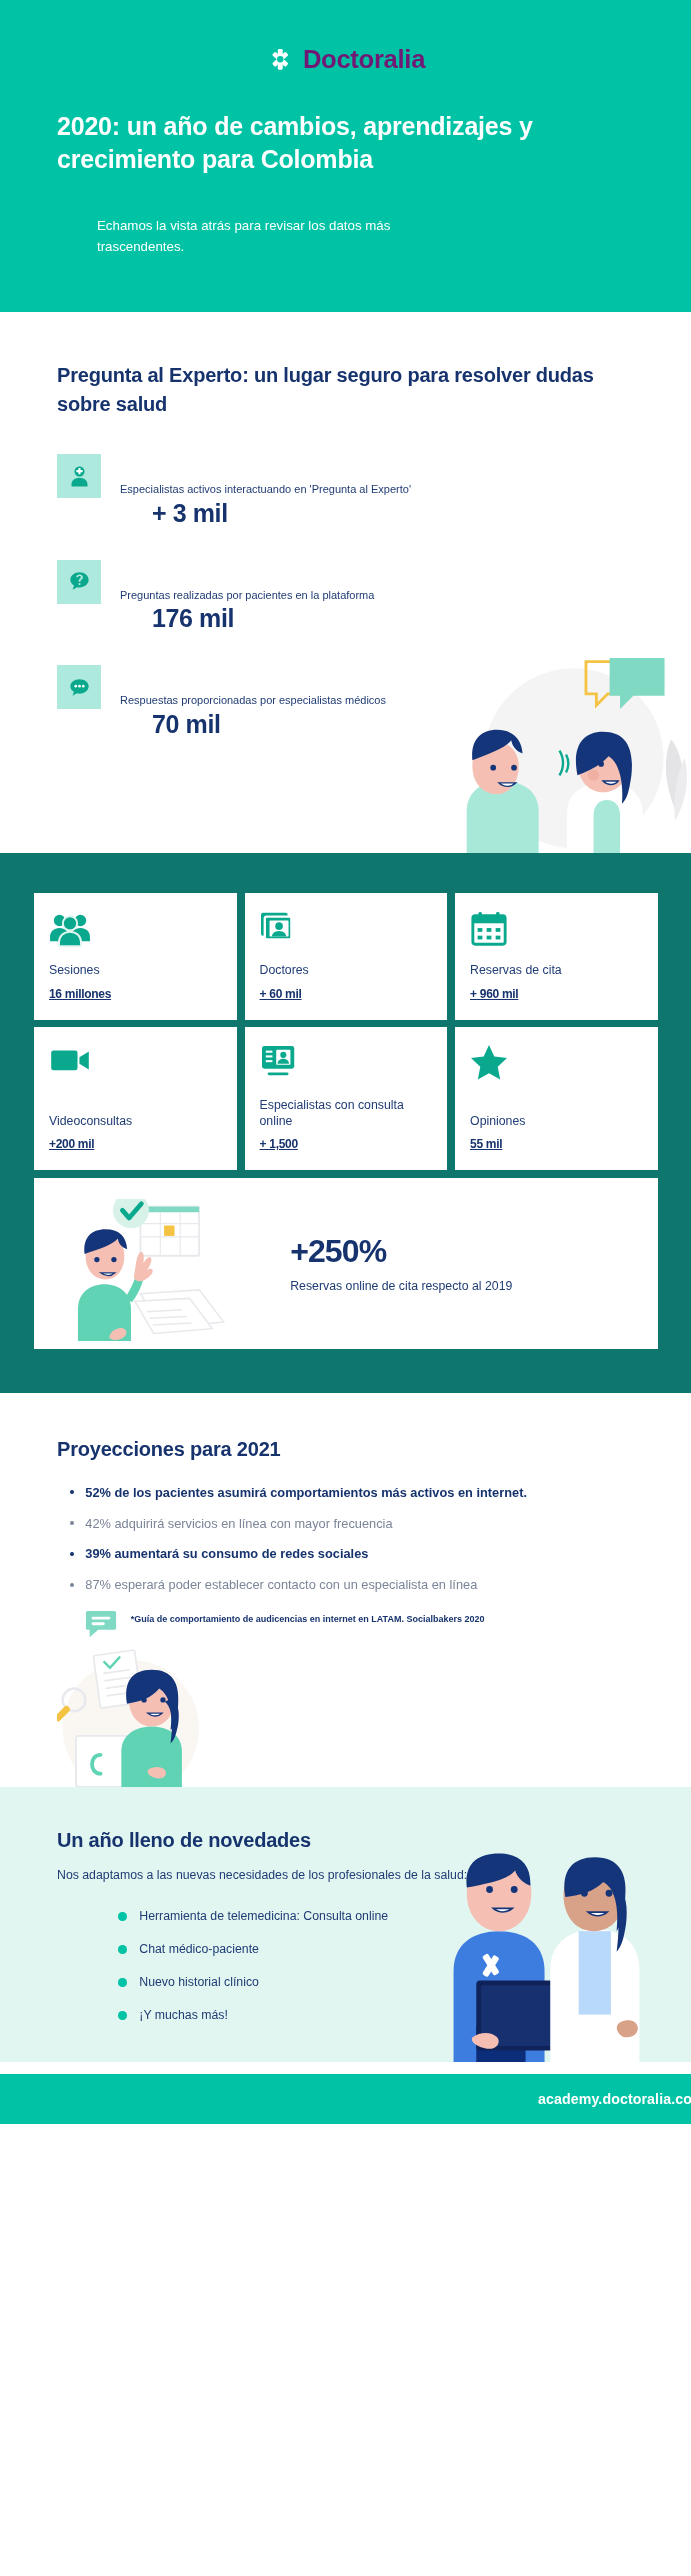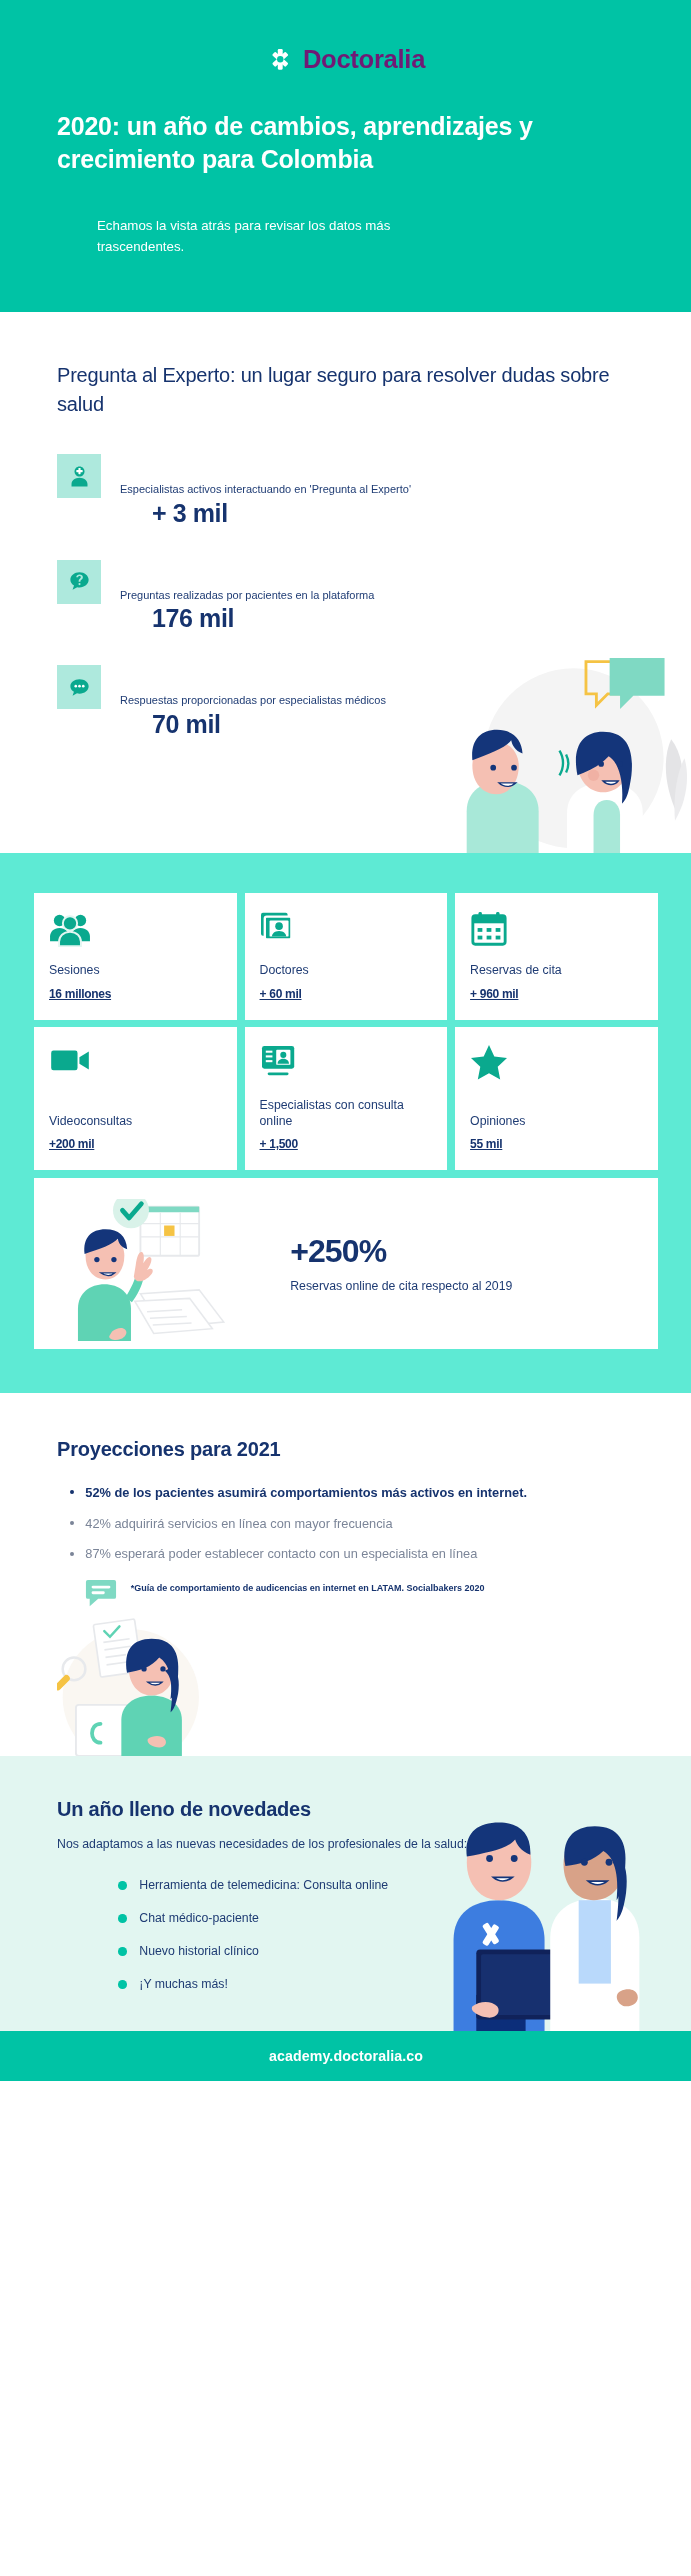"Pregunta al Experto: un lugar" .sec-title { font-weight: normal -> bold }
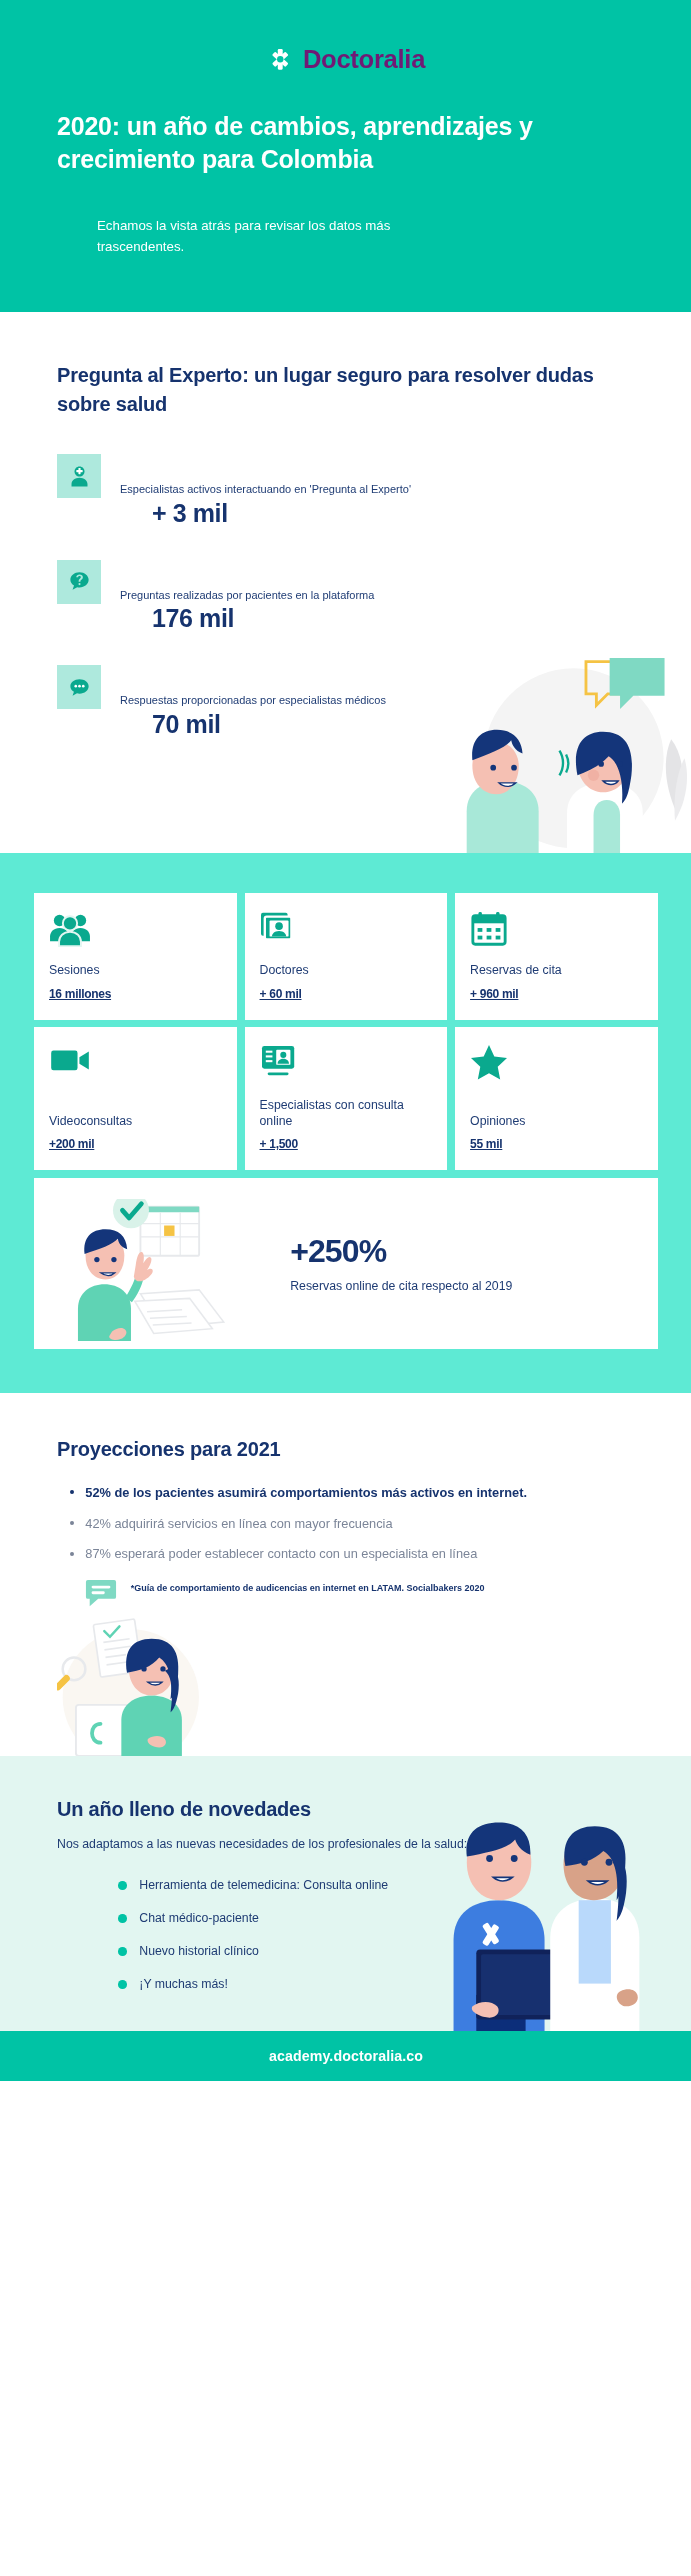"Sesiones" .sec-cards { background: #5eead4 -> #0f766e }
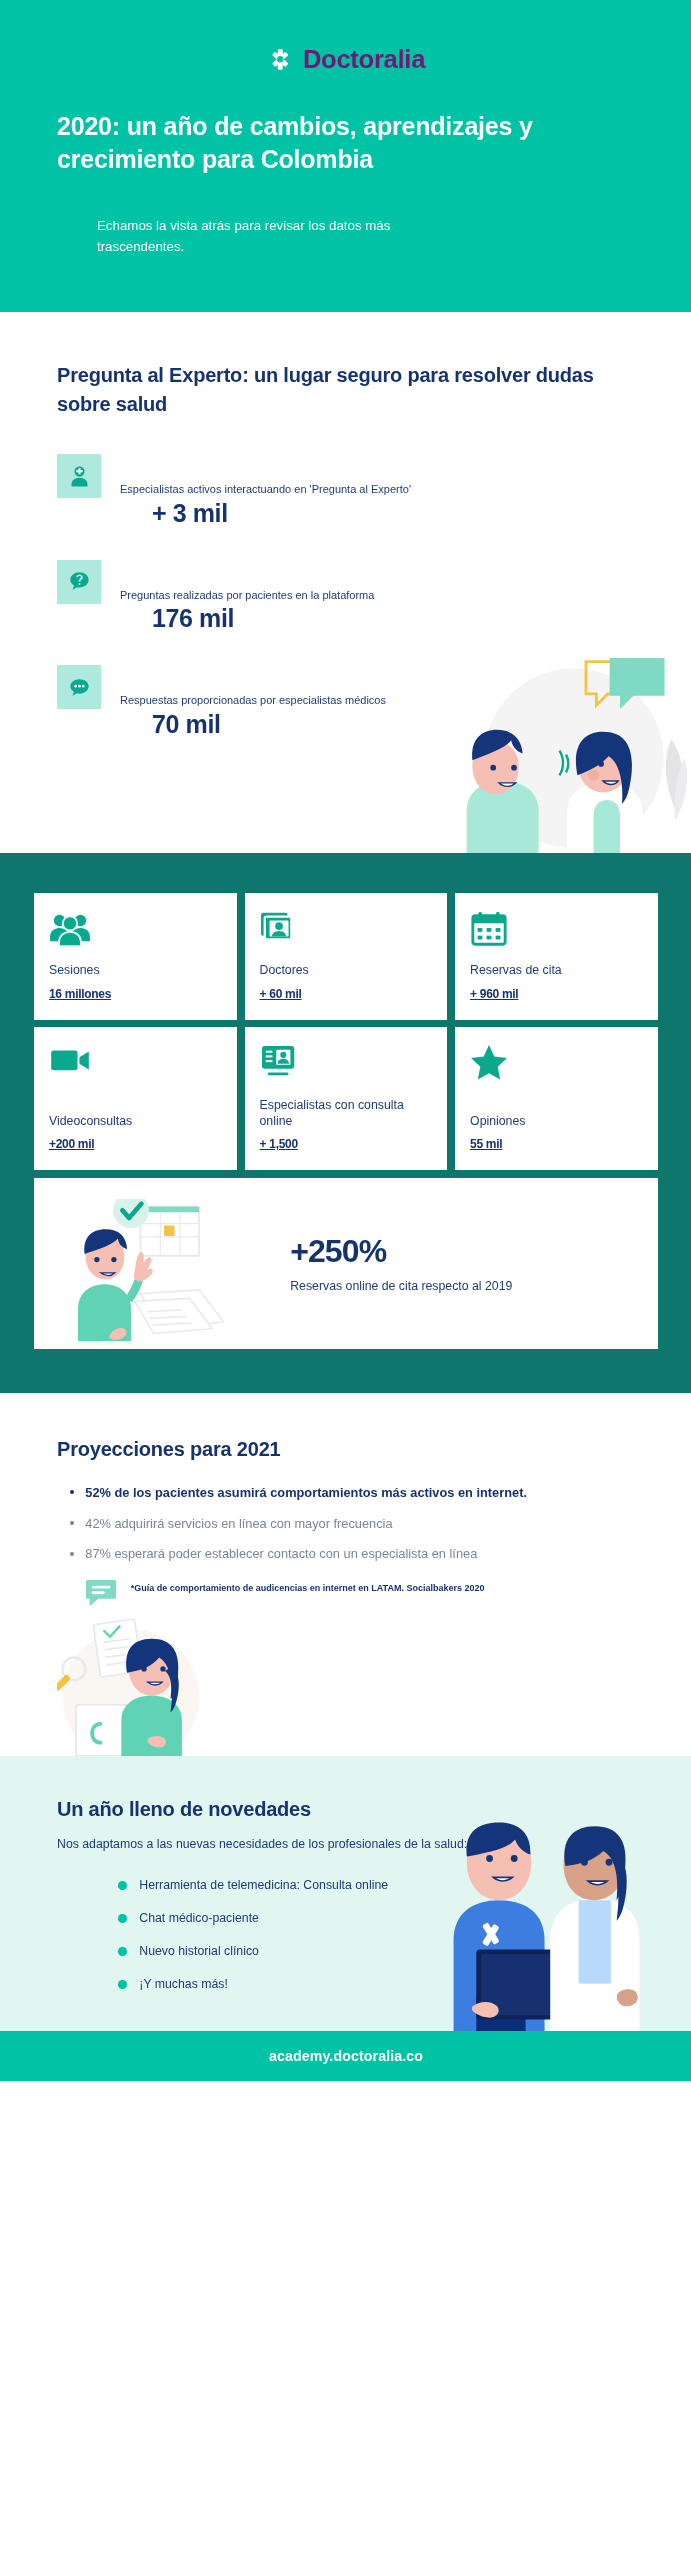"39% aumentará su consumo de" li.dark { html: none -> <li>39% aumentará su consumo de redes sociales</li> }
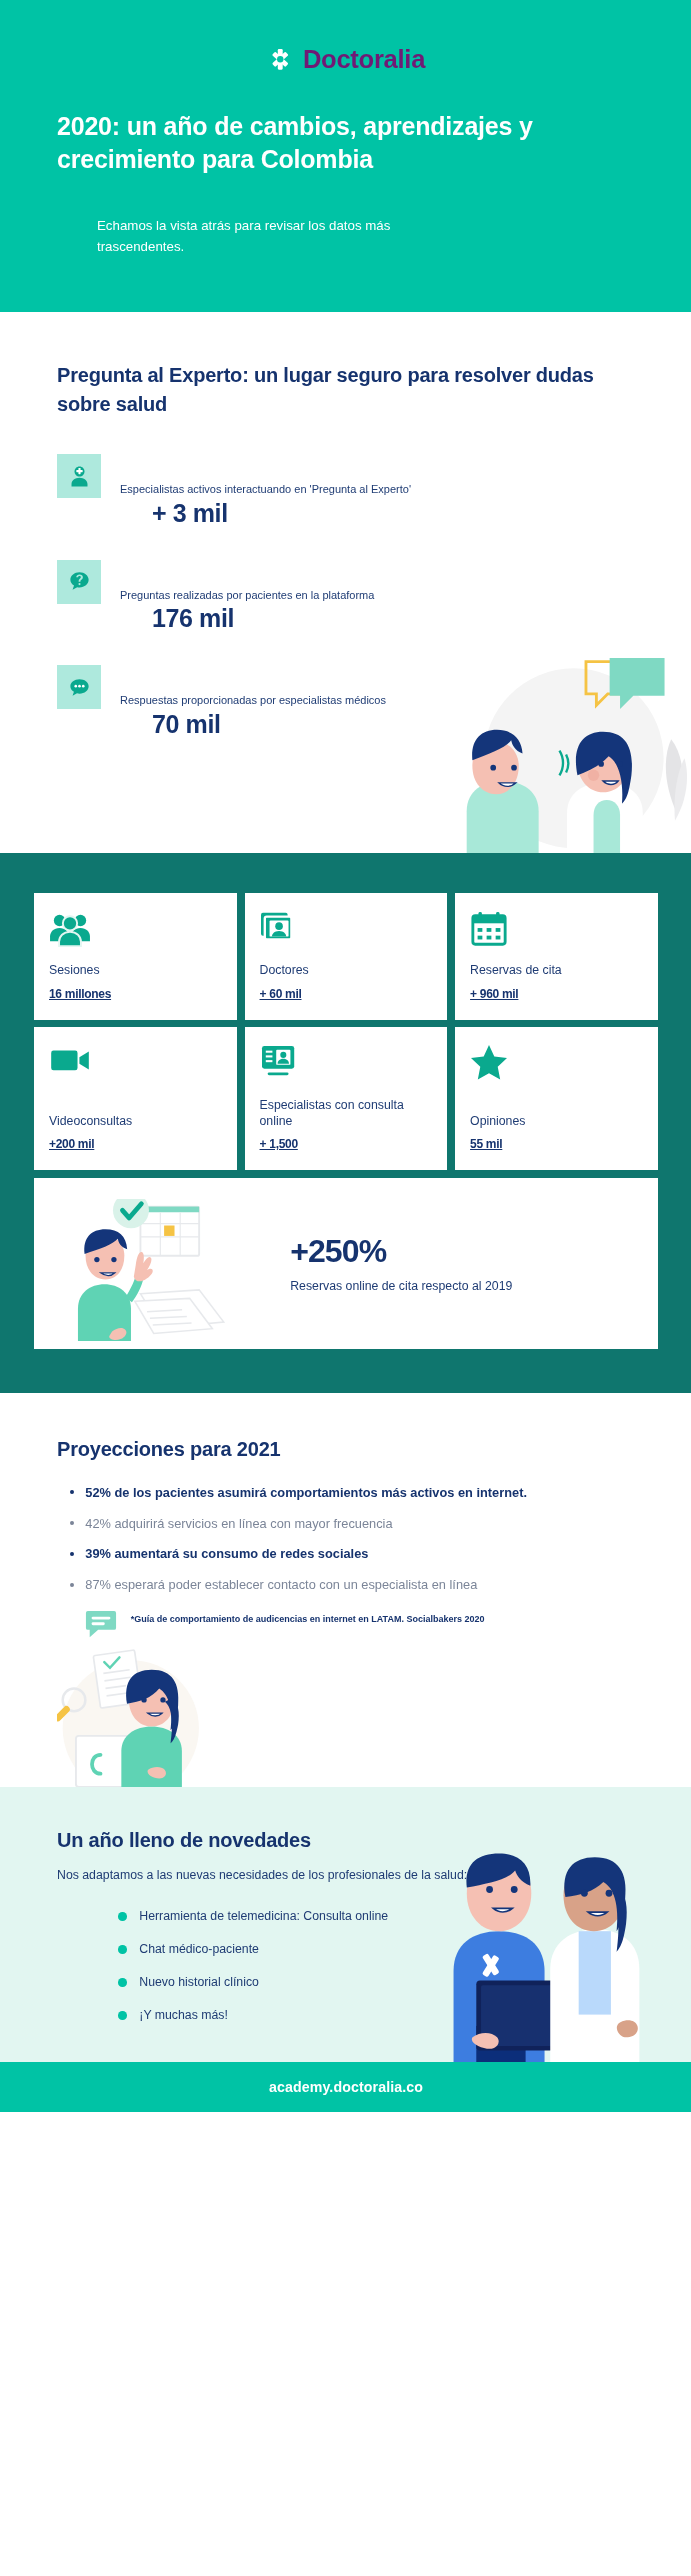"academy.doctoralia.co" .footer { margin-top: none -> 12px; text-align: center -> right }
